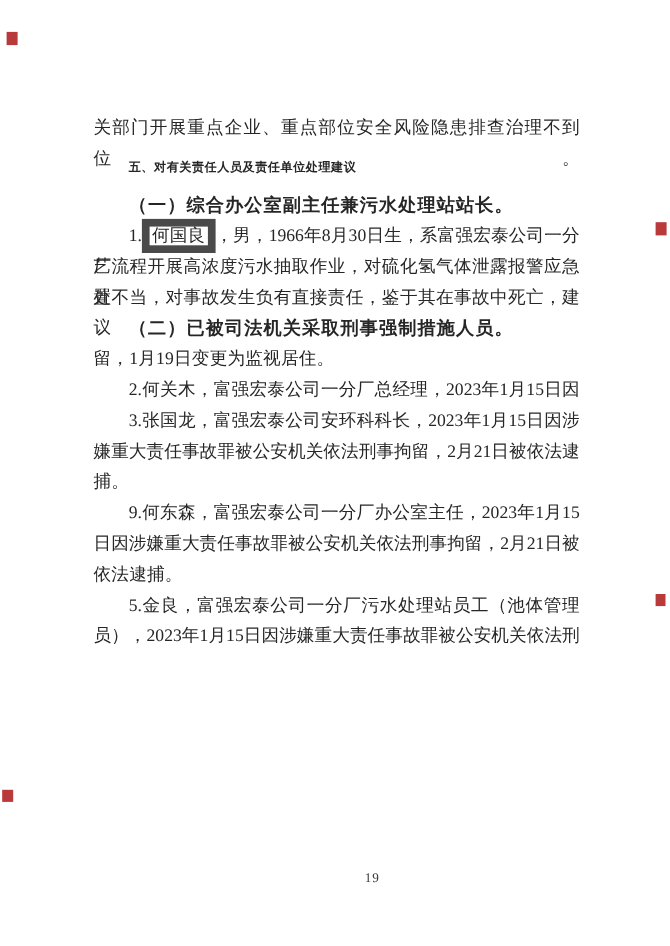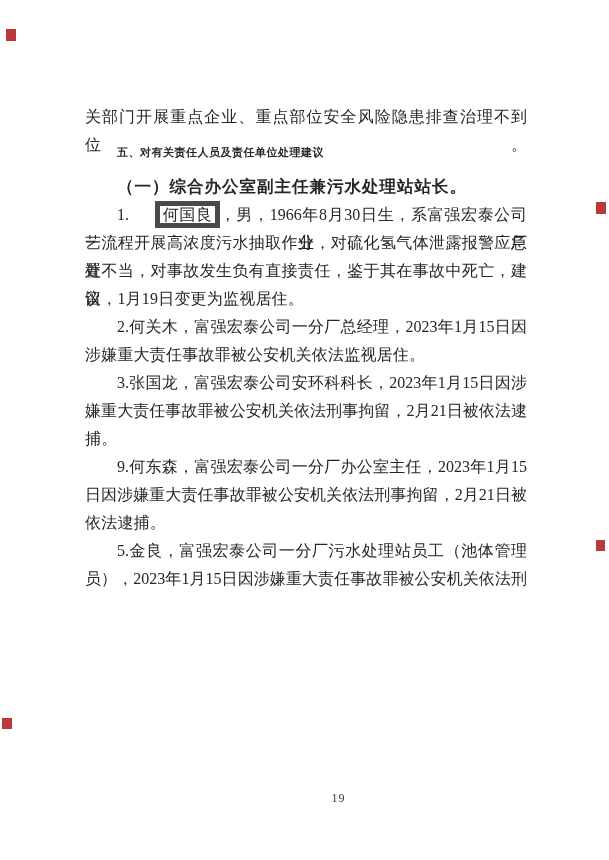"何国良" .boxed { border: 5px solid #1d4ed8 -> 7px solid #1d4ed8; margin-left: 26px -> none }
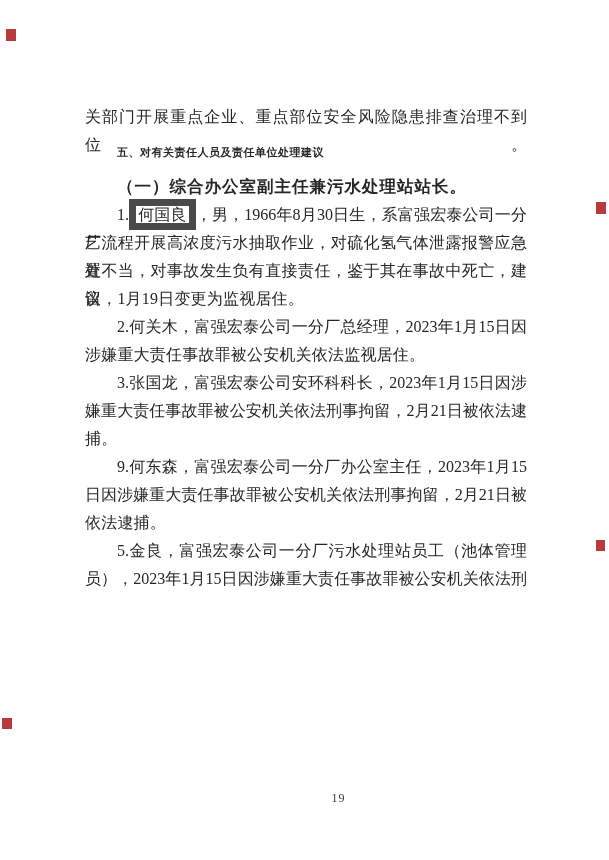"（二）已被司法机关采取刑事强制措施人员。" div.line { html: none -> <div>（二）已被司法机关采取刑事强制措施人员。</div> }
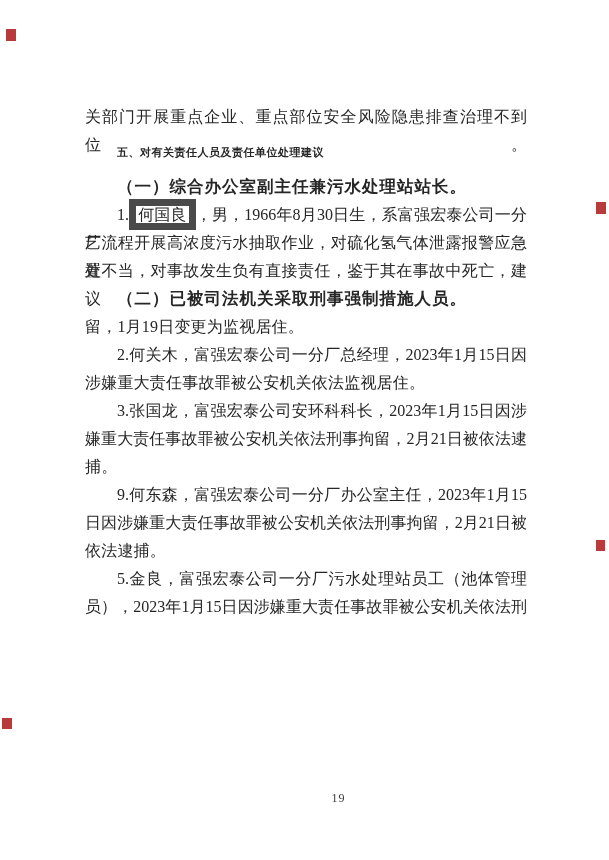"涉嫌重大责任事故罪被公安机关依法监视居住。" div.line { html: <div>涉嫌重大责任事故罪被公安机关依法监视居住。</div> -> none }
